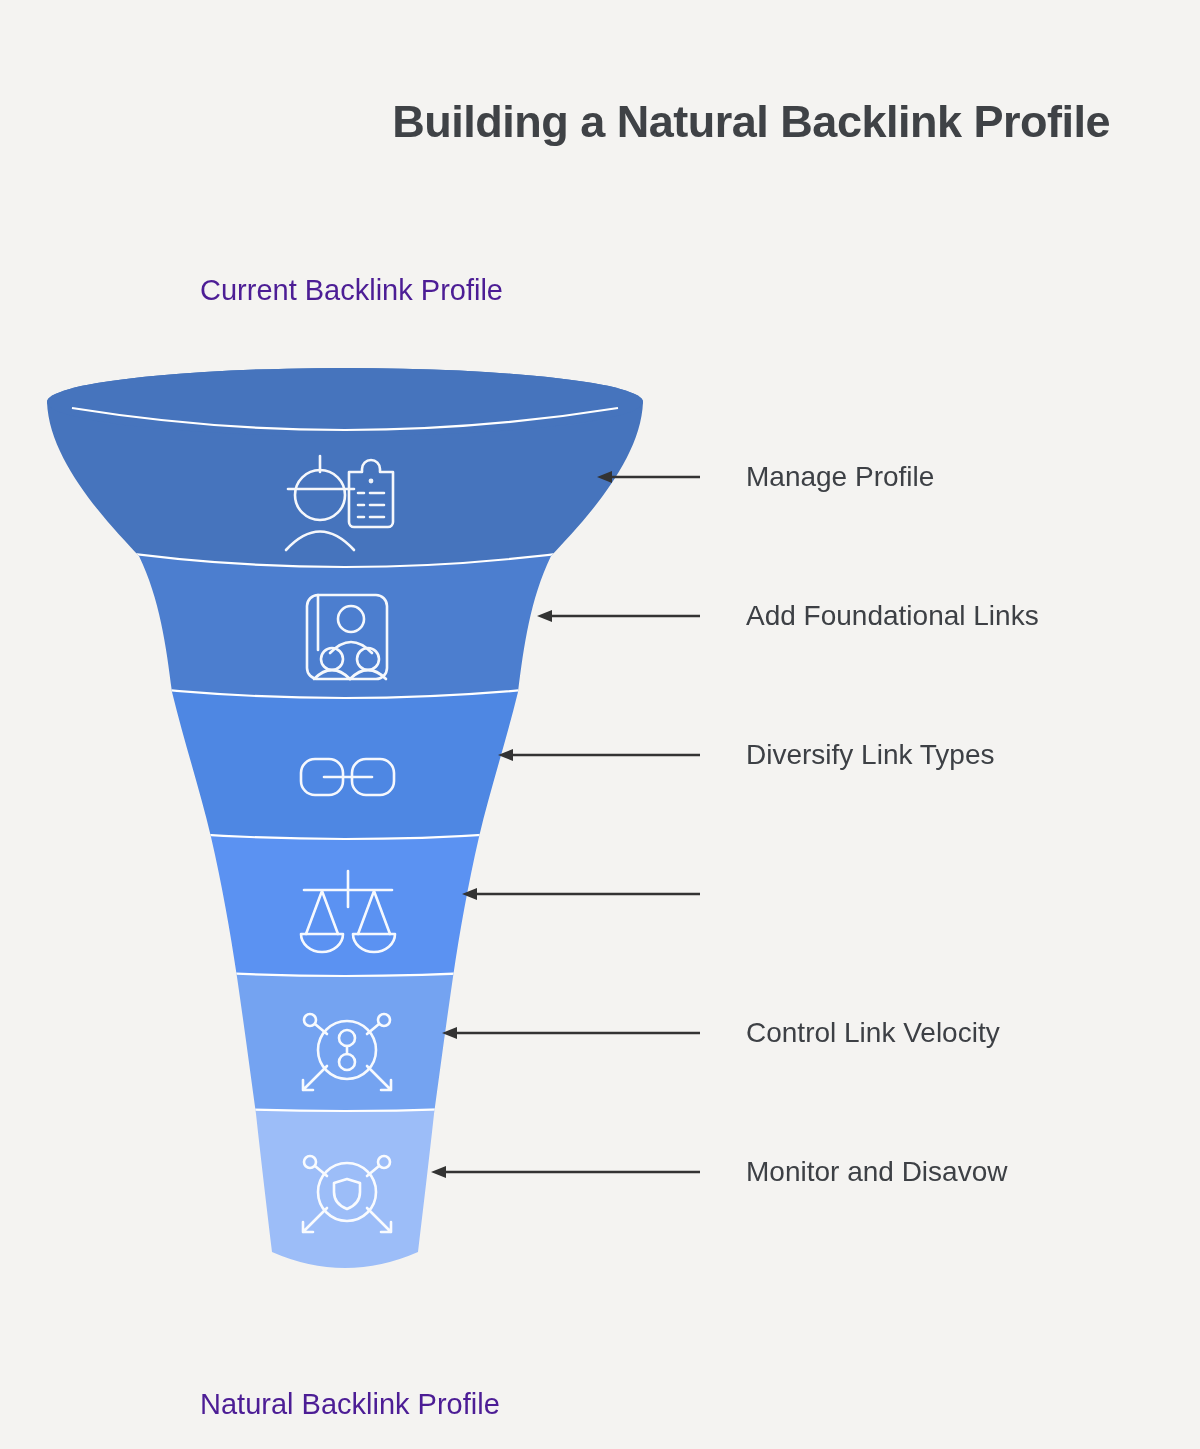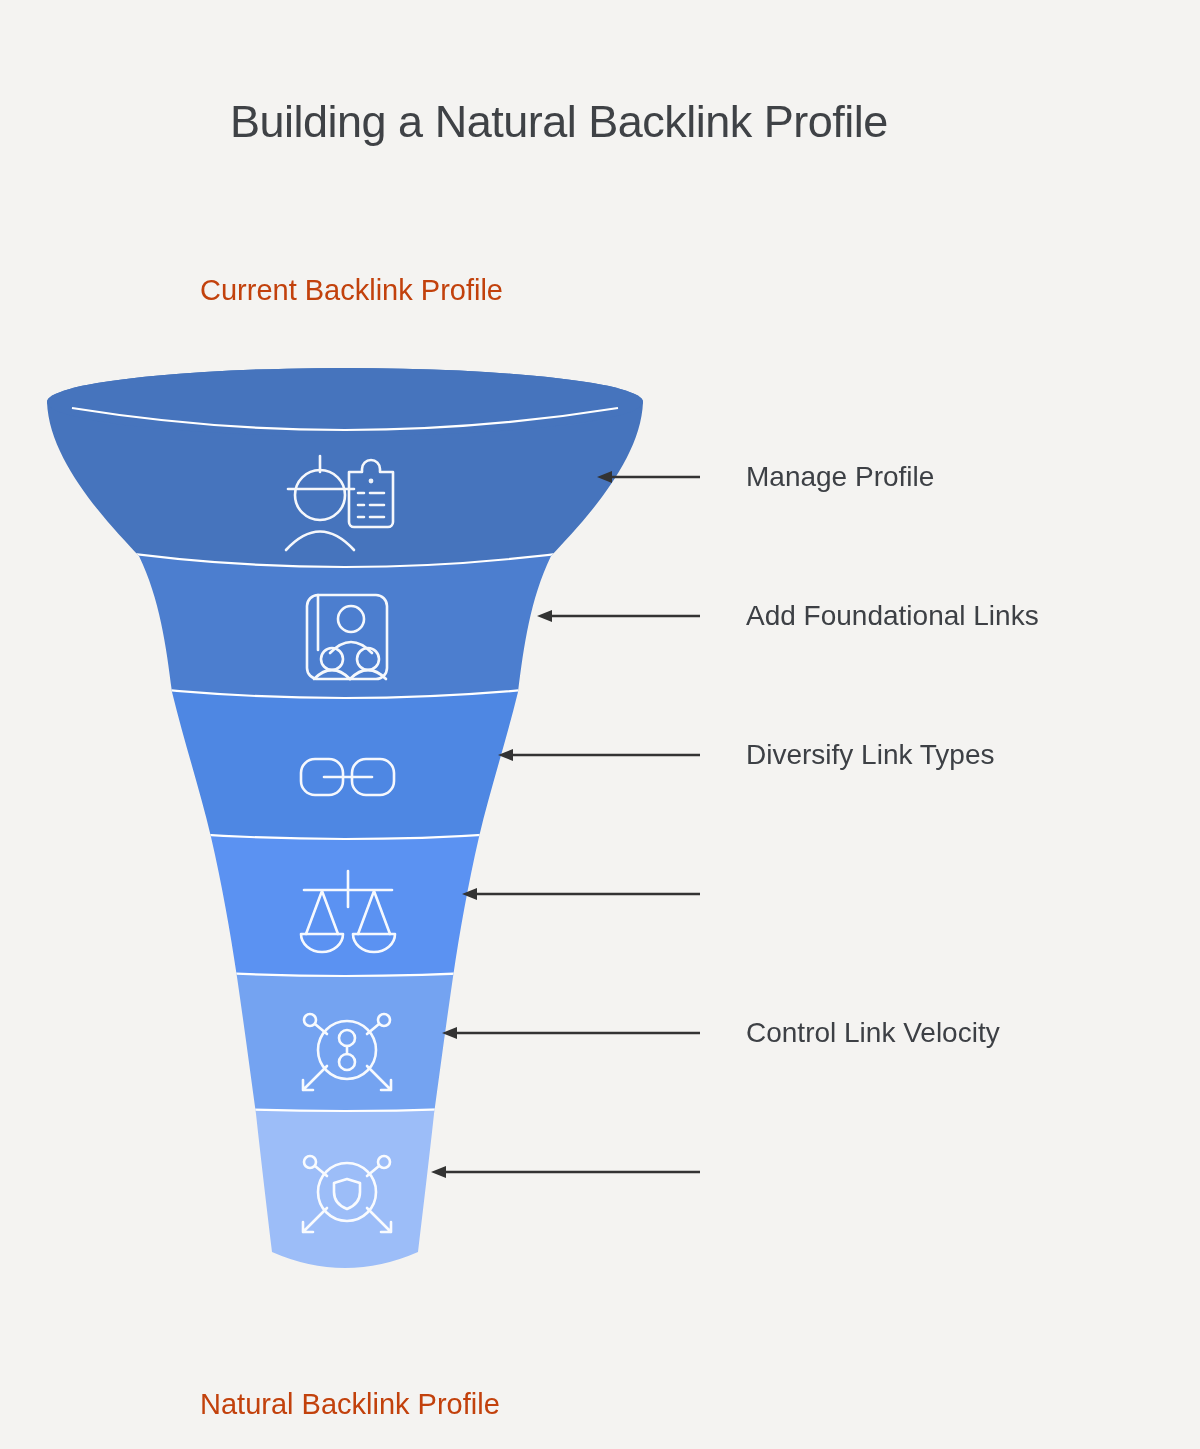"Building a Natural Backlink Profile" .title { font-weight: normal -> bold; text-align: left -> right }
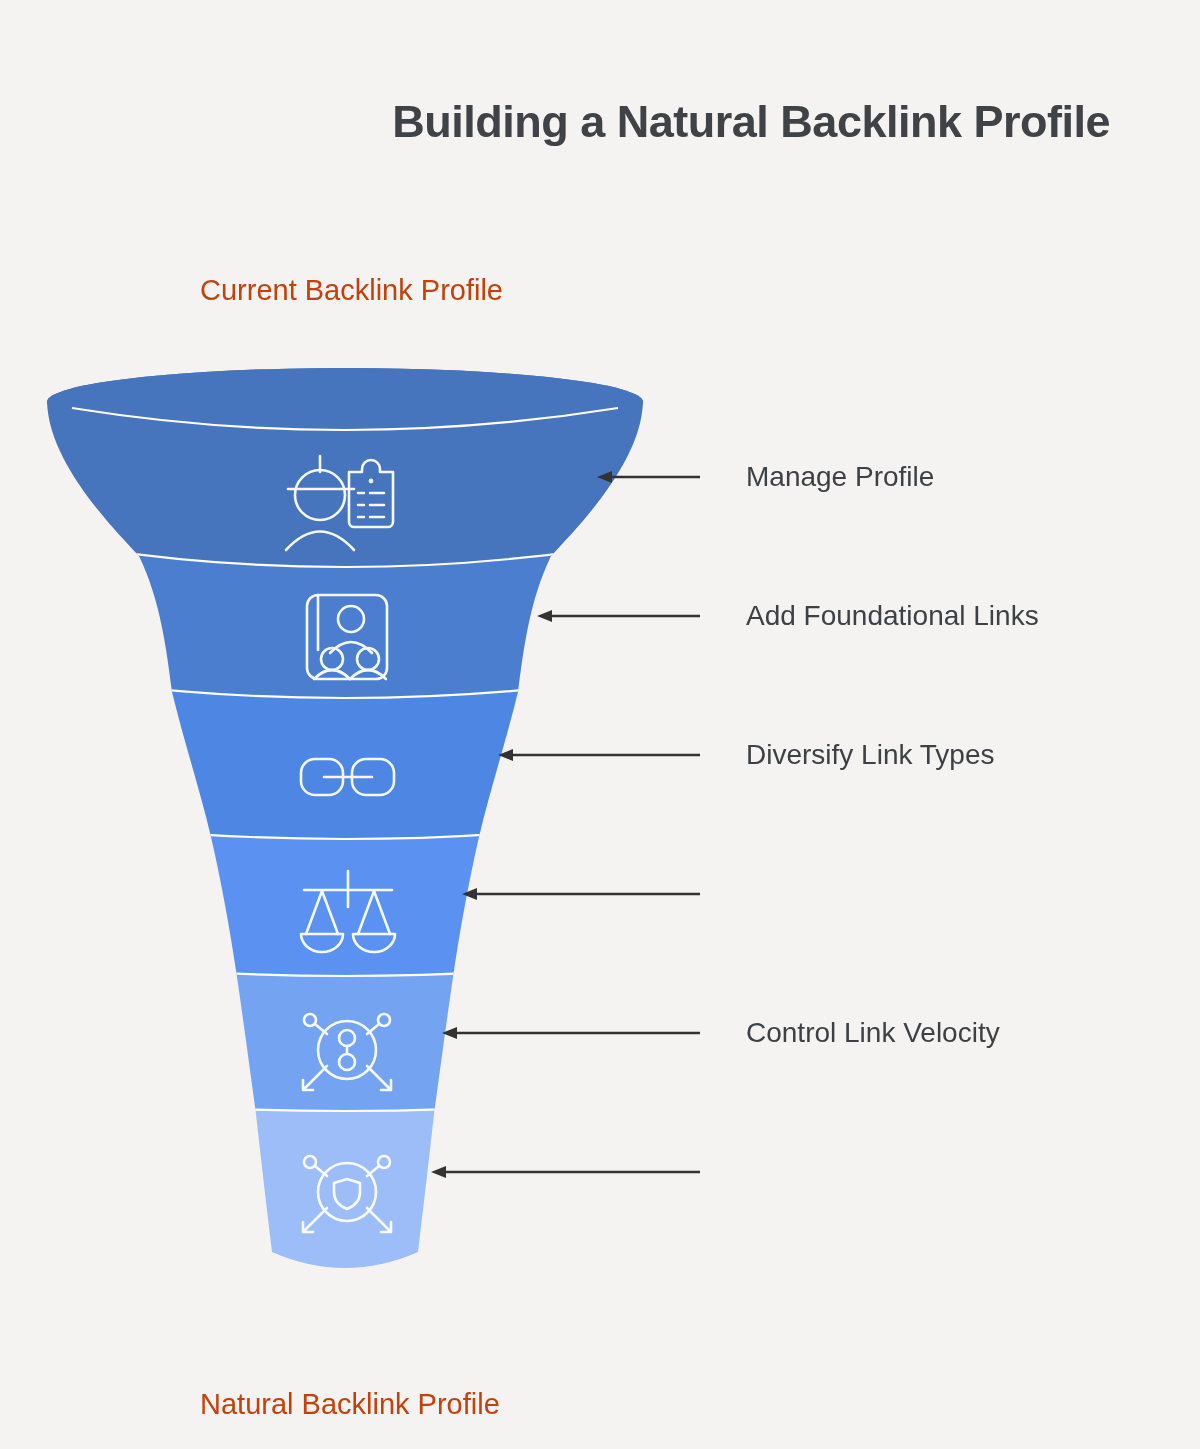"Current Backlink Profile" .edge-label { color: #c2410c -> #4c1d95 }
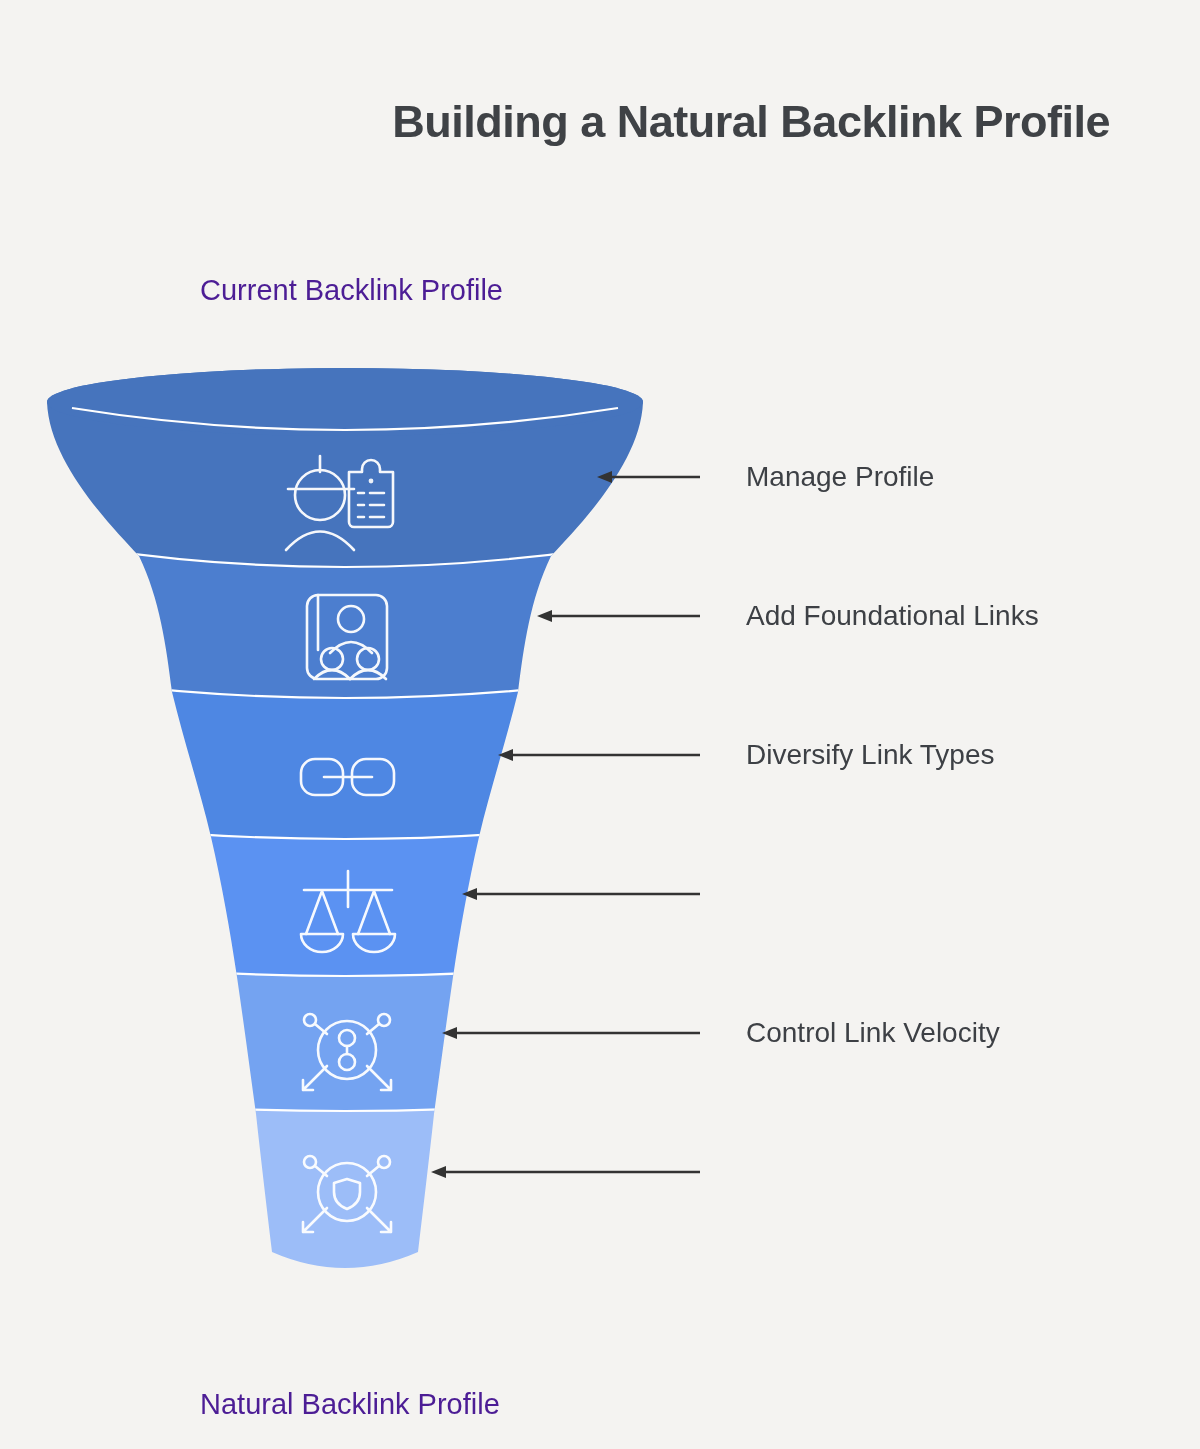"Monitor and Disavow" div.stage-label { html: none -> <div>Monitor and Disavow</div> }
